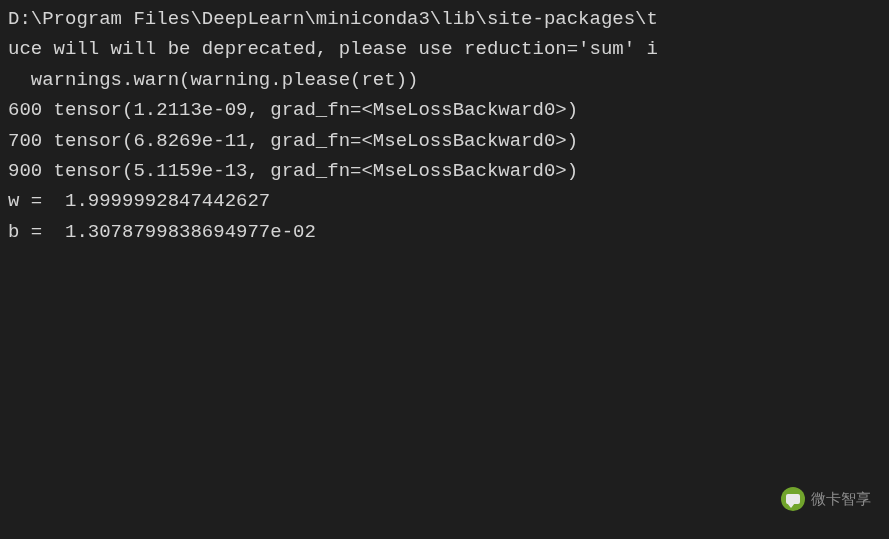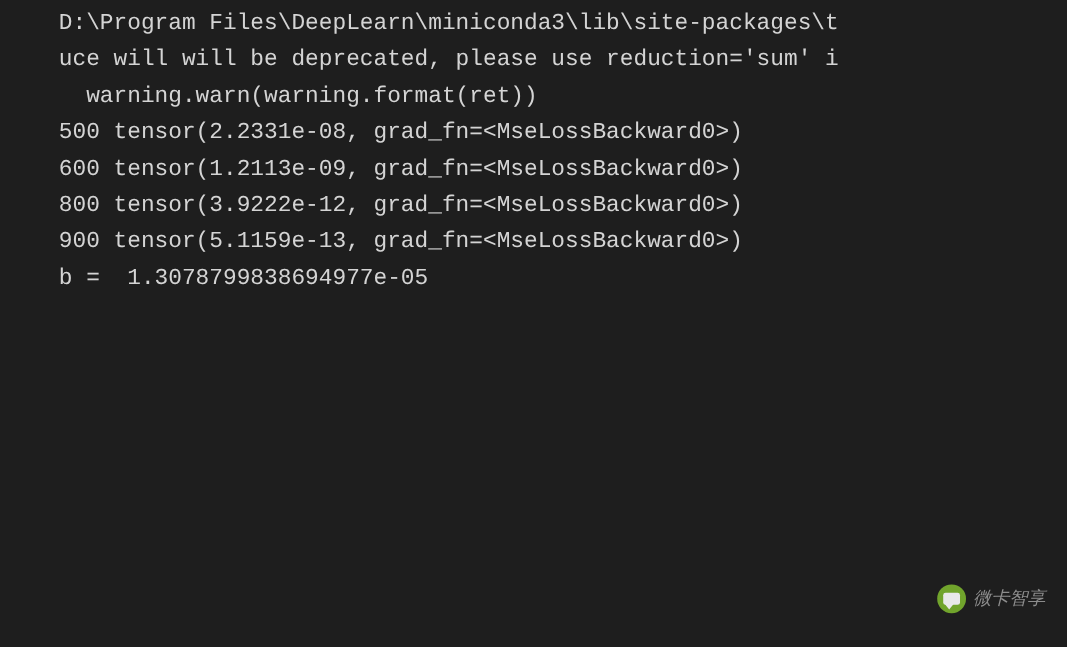"D:\Program" .terminal-line { margin-left: 41px -> none }
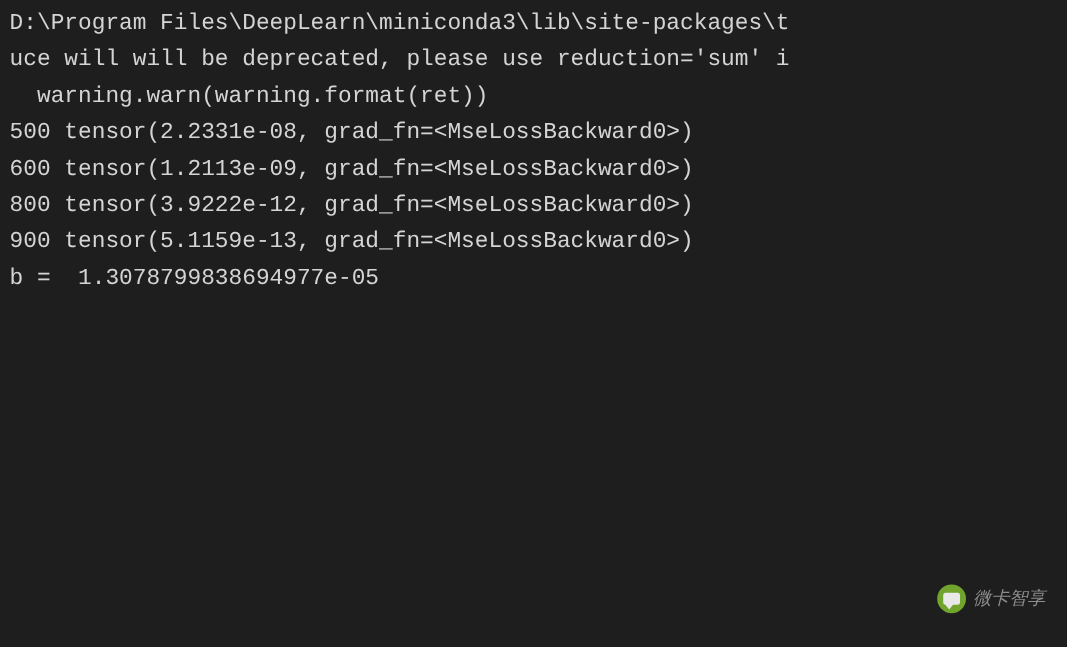"warning.warn(warning.format(ret))" span.terminal-line { text: warning.warn(warning.format -> warnings.warn(warning.please }
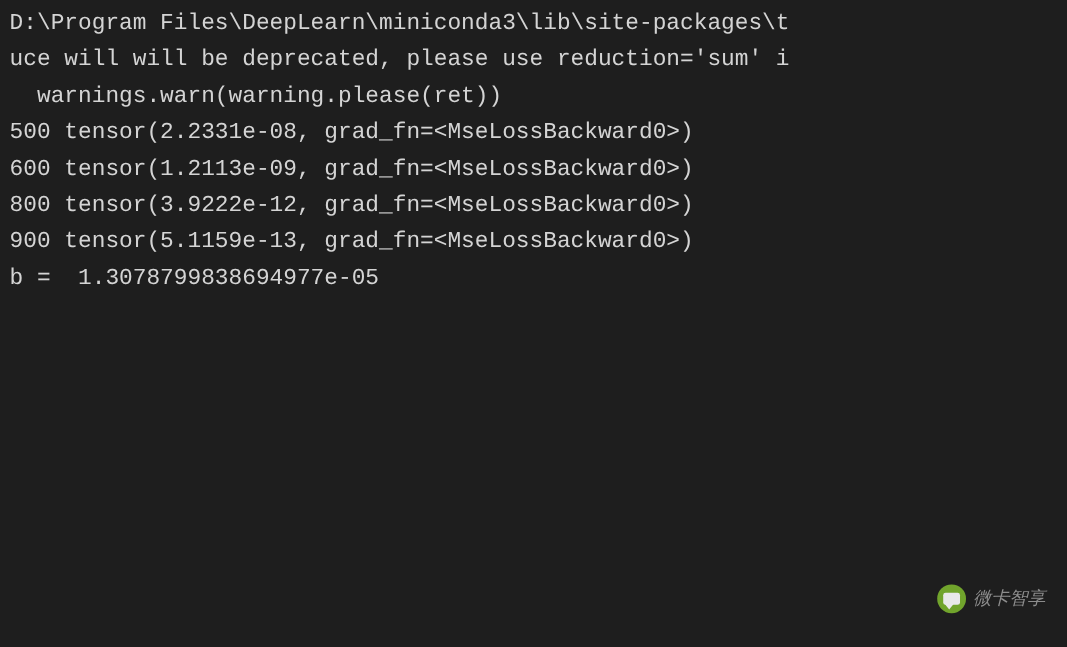"500 tensor(2.2331e-08," span.terminal-line { html: <span>500 tensor(2.2331e-08, grad_fn=&lt;MseLossBackward0&gt;)</span> -> none }
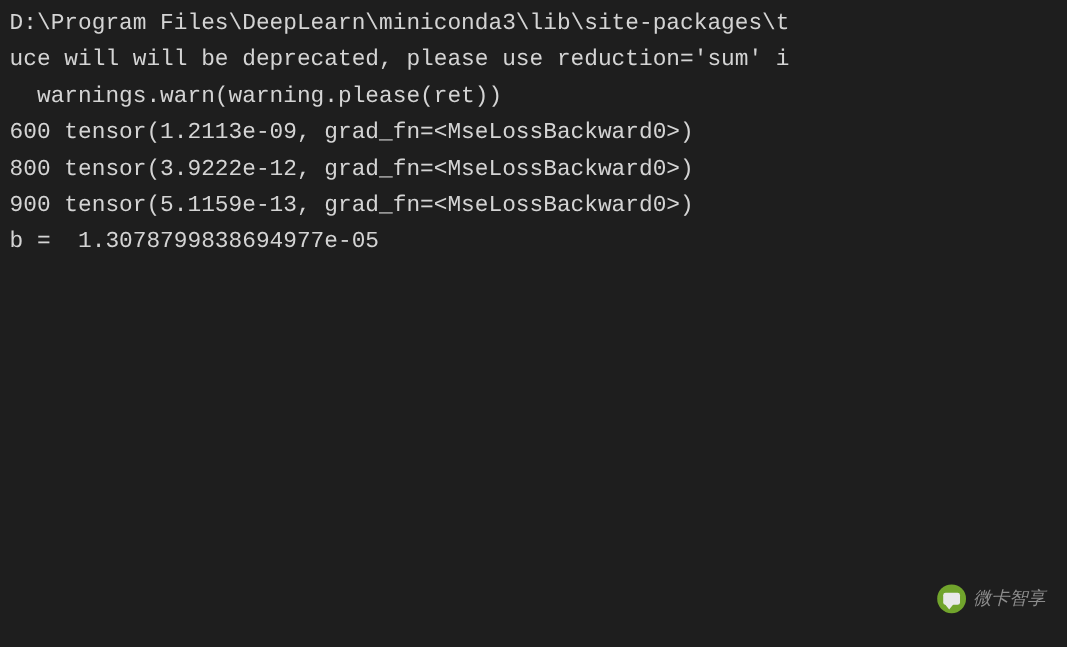"700 tensor(6.8269e-11," span.terminal-line { html: none -> <span>700 tensor(6.8269e-11, grad_fn=&lt;MseLossBackward0&gt;)</span> }
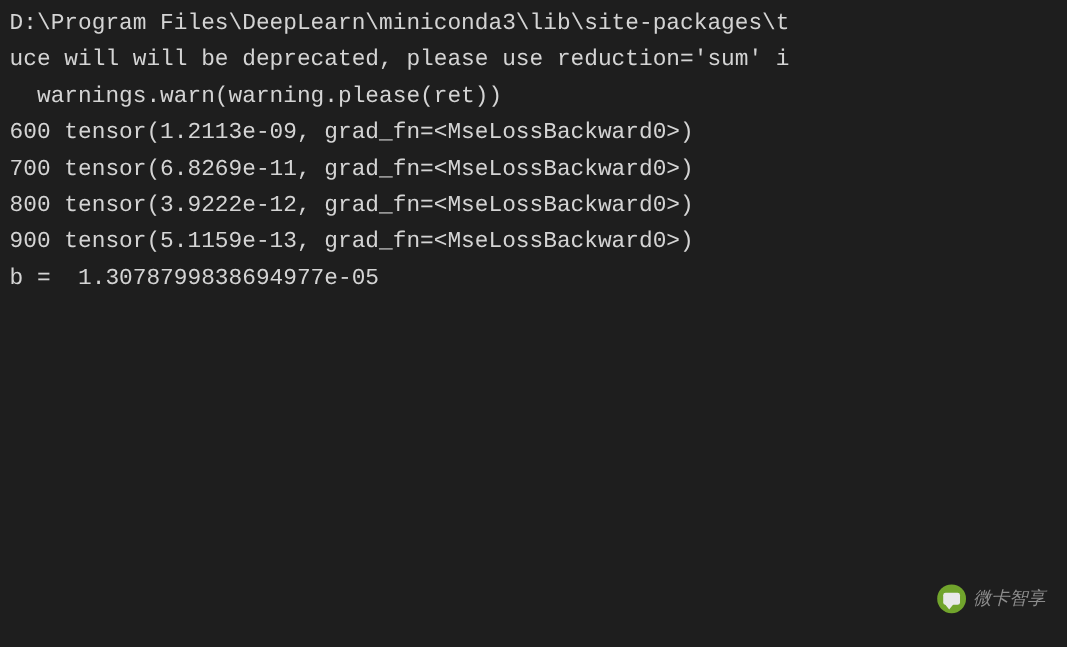"800 tensor(3.9222e-12," span.terminal-line { html: <span>800 tensor(3.9222e-12, grad_fn=&lt;MseLossBackward0&gt;)</span> -> none }
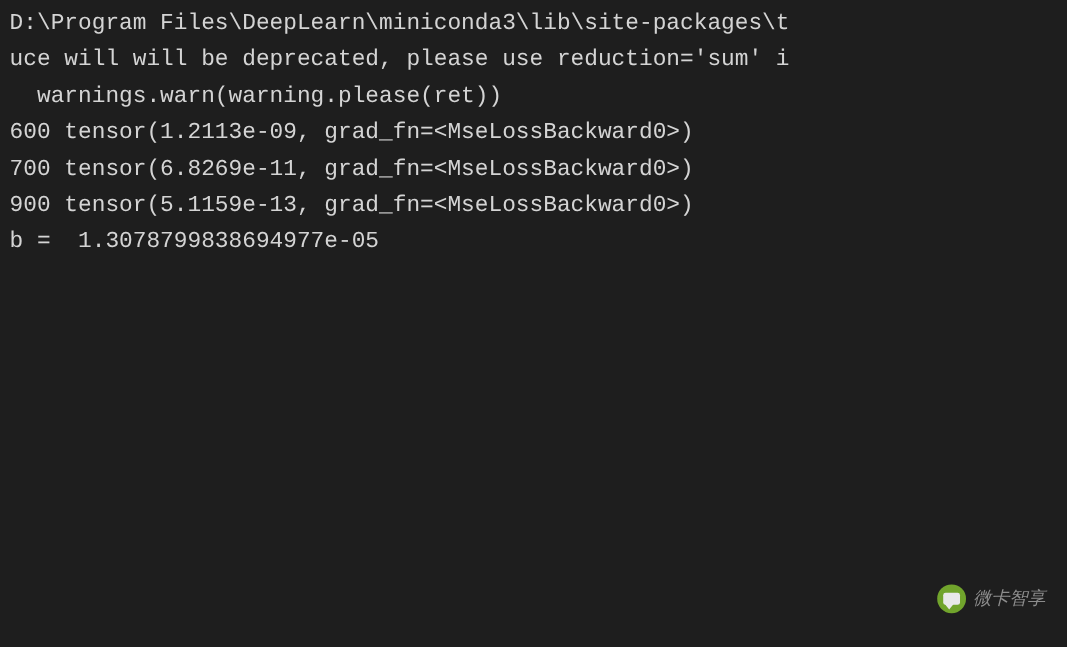"w = 1.9999992847442627" span.terminal-line { html: none -> <span>w = 1.9999992847442627</span> }
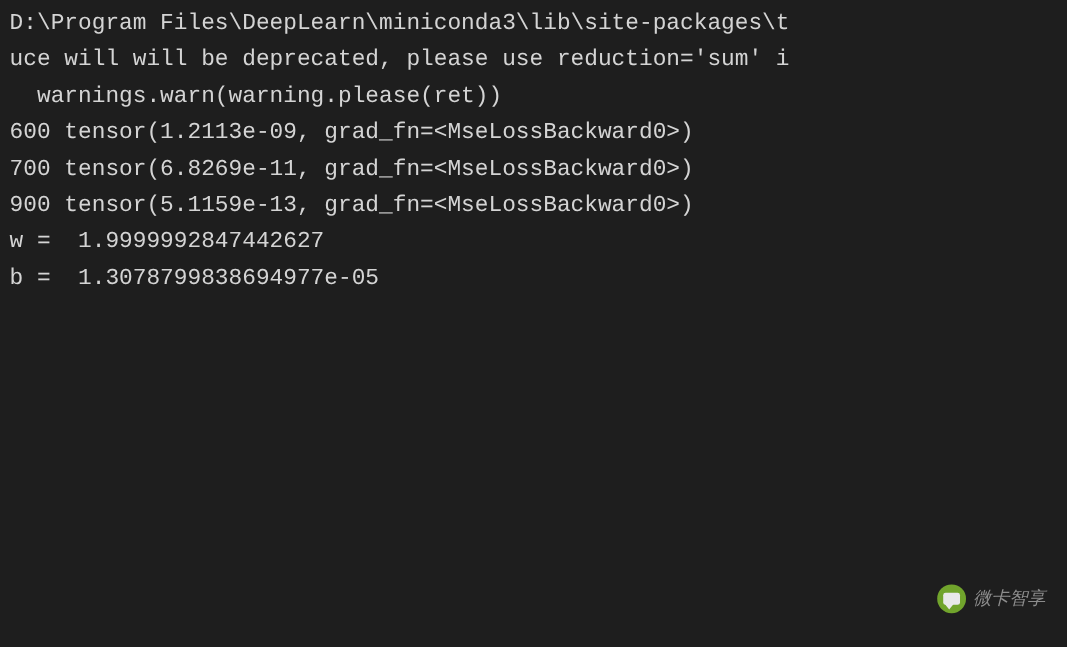"b = 1.3078799838694977e-05" span.terminal-line { text: 1.3078799838694977e-05 -> 1.3078799838694977e-02 }
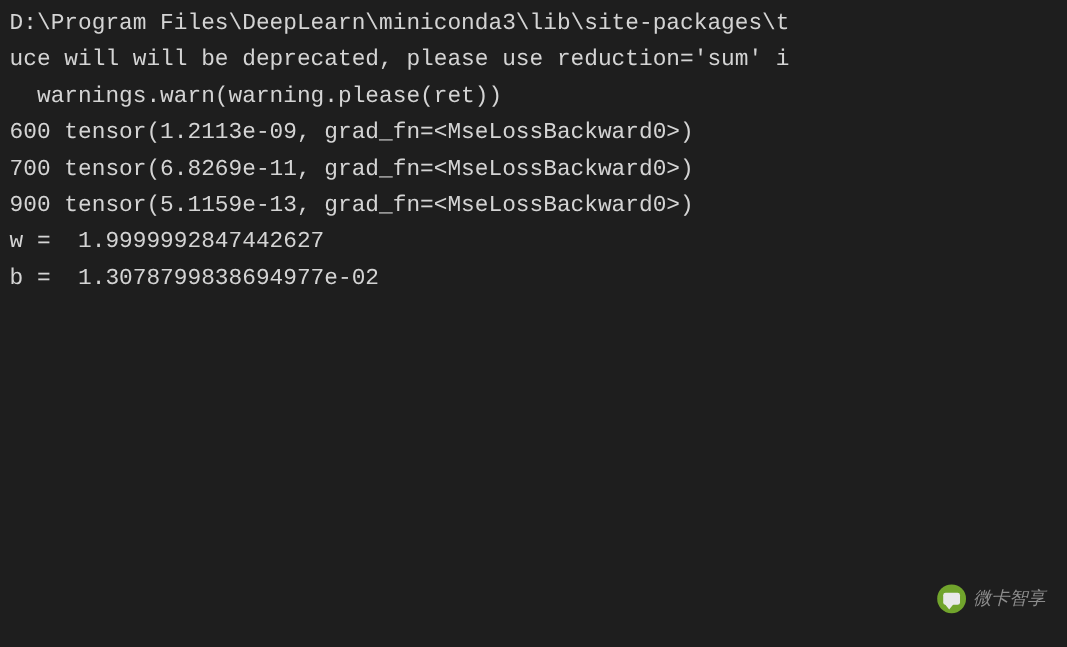"微卡智享" .watermark { font-style: italic -> none }
